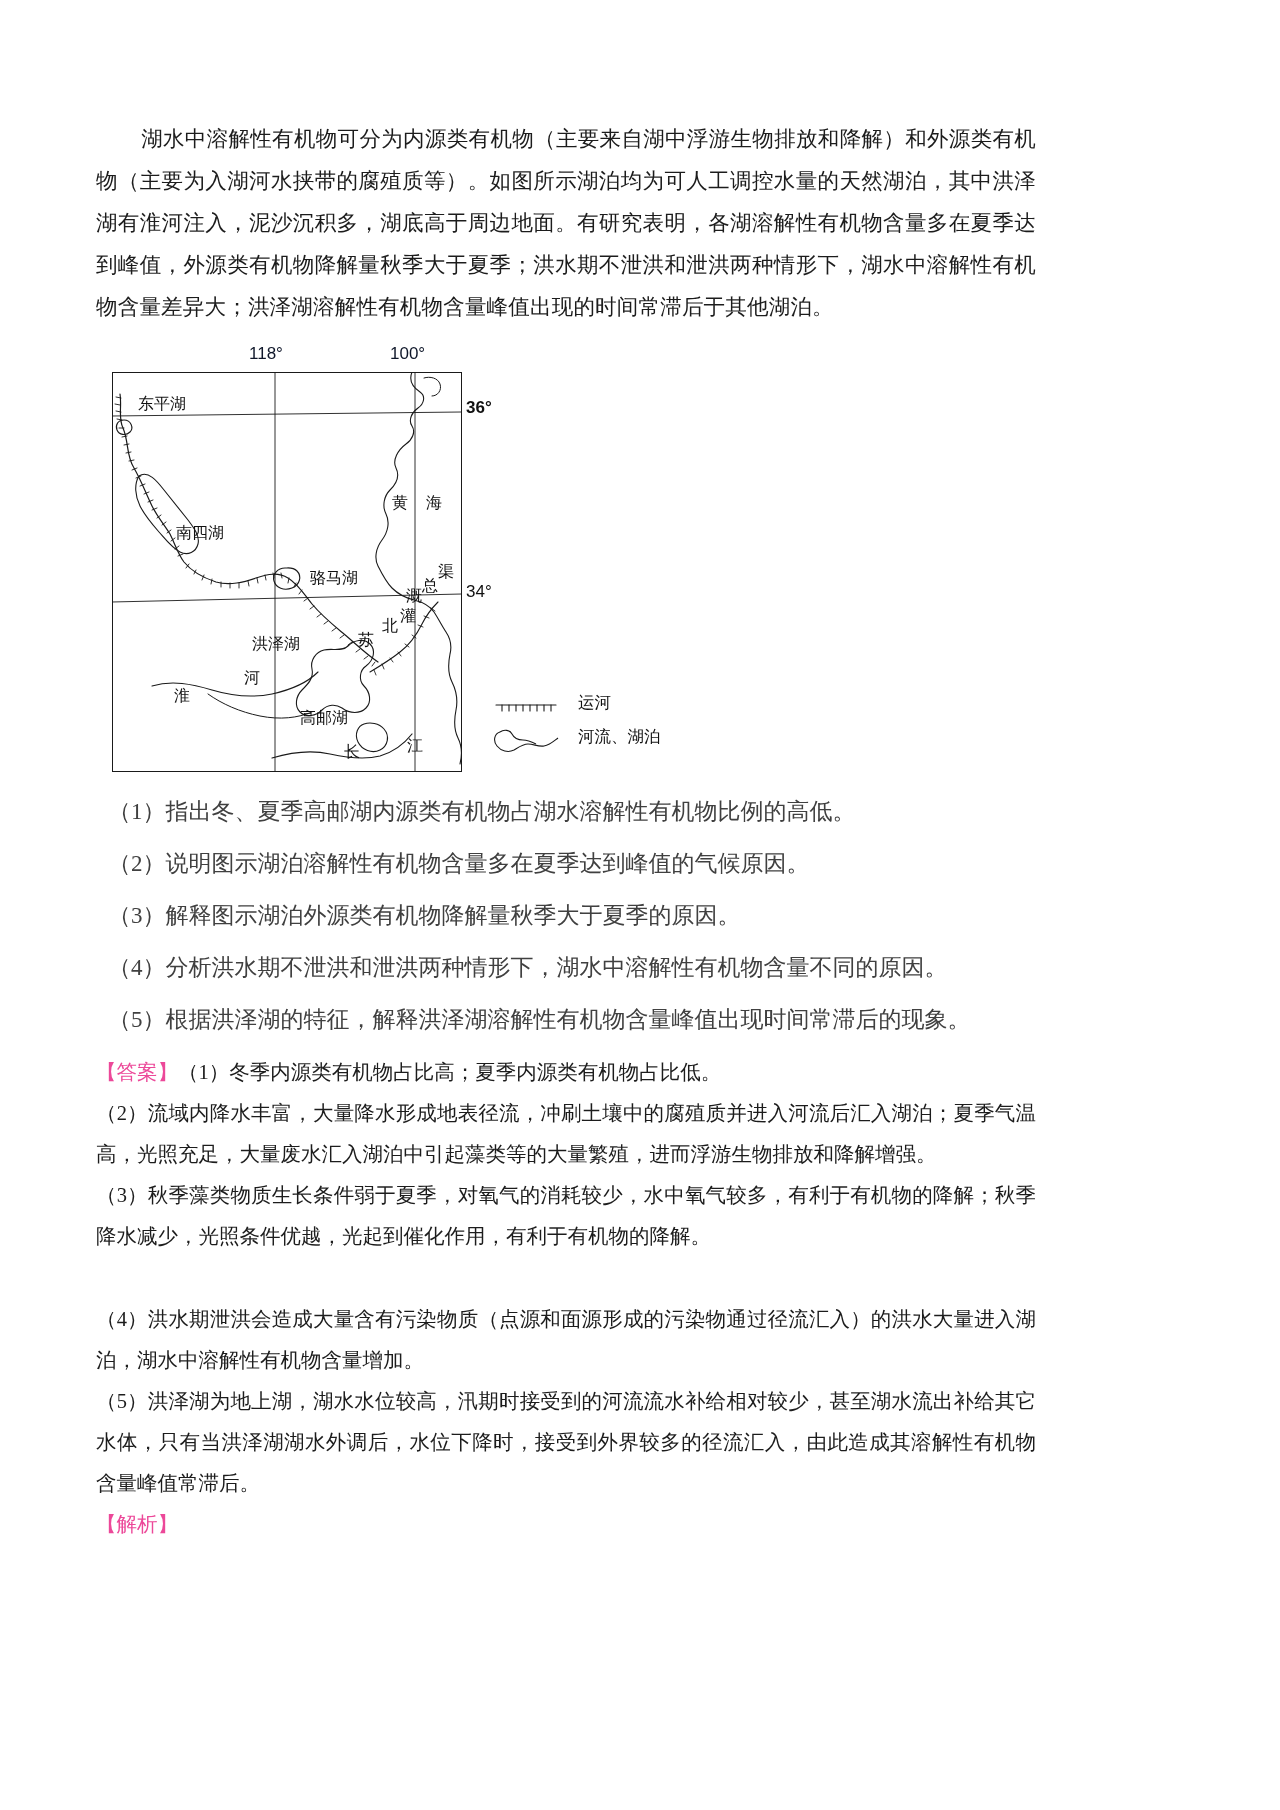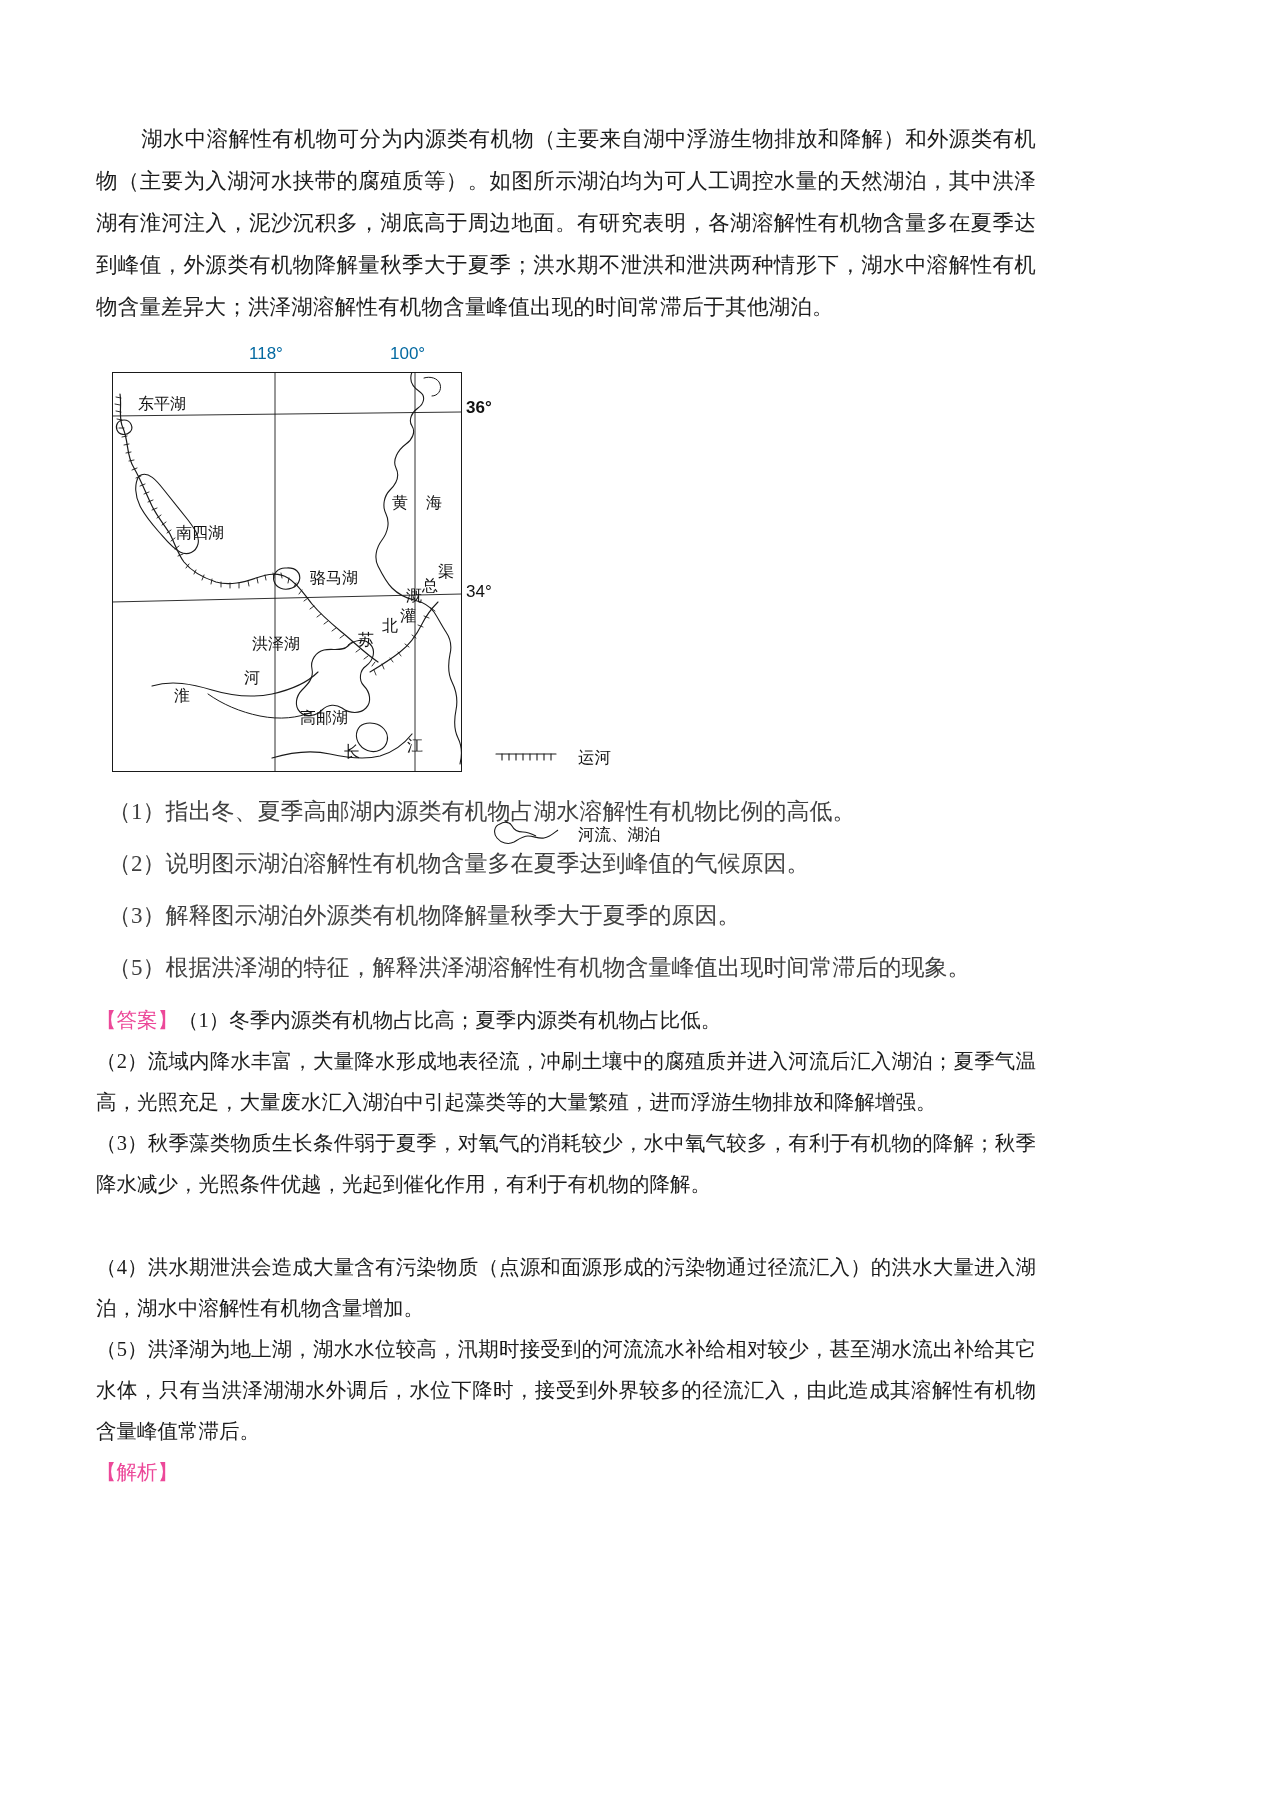"118°" .lon-label { color: #0369a1 -> #0f172a }
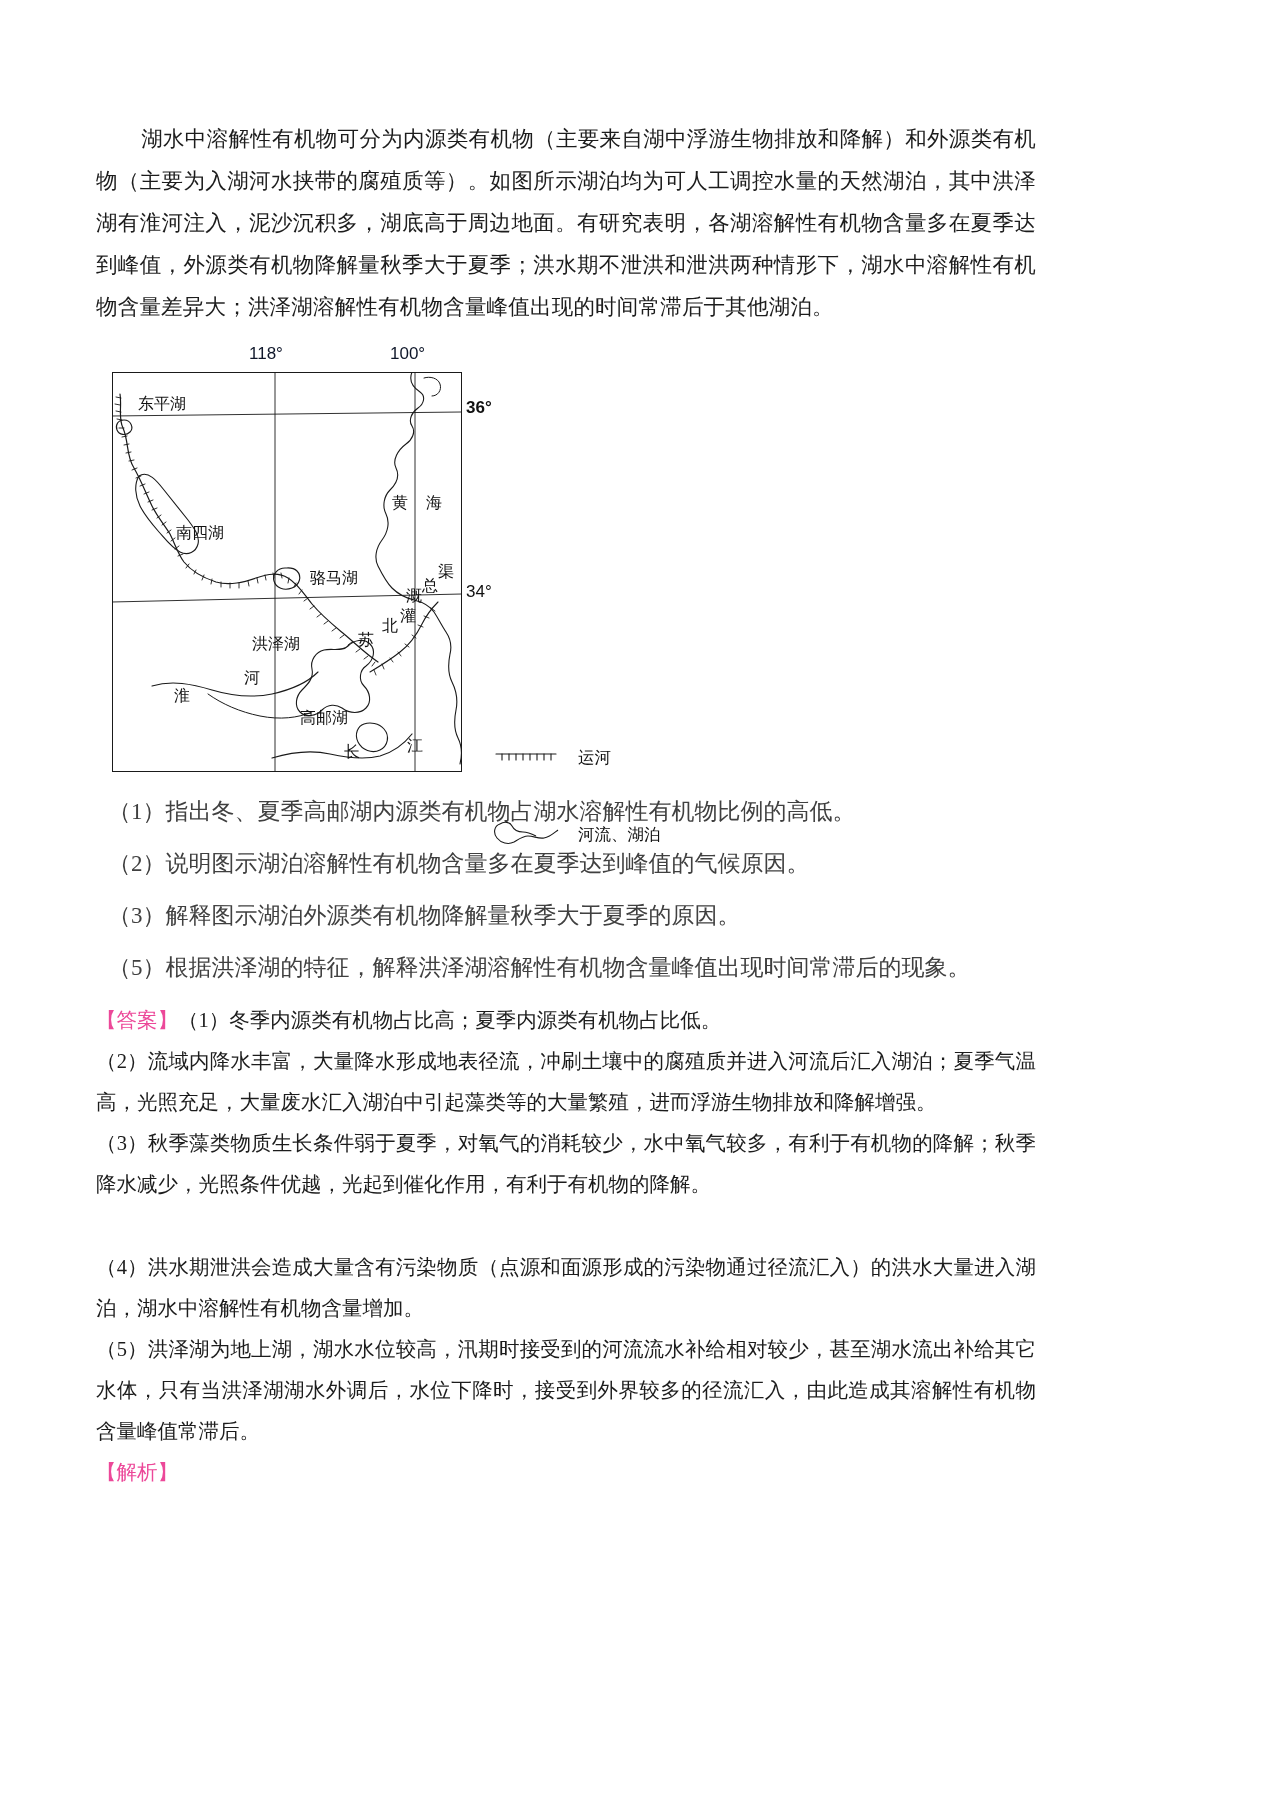"运河" .legend-row { align-items: flex-end -> flex-start; margin-top: 43px -> none }
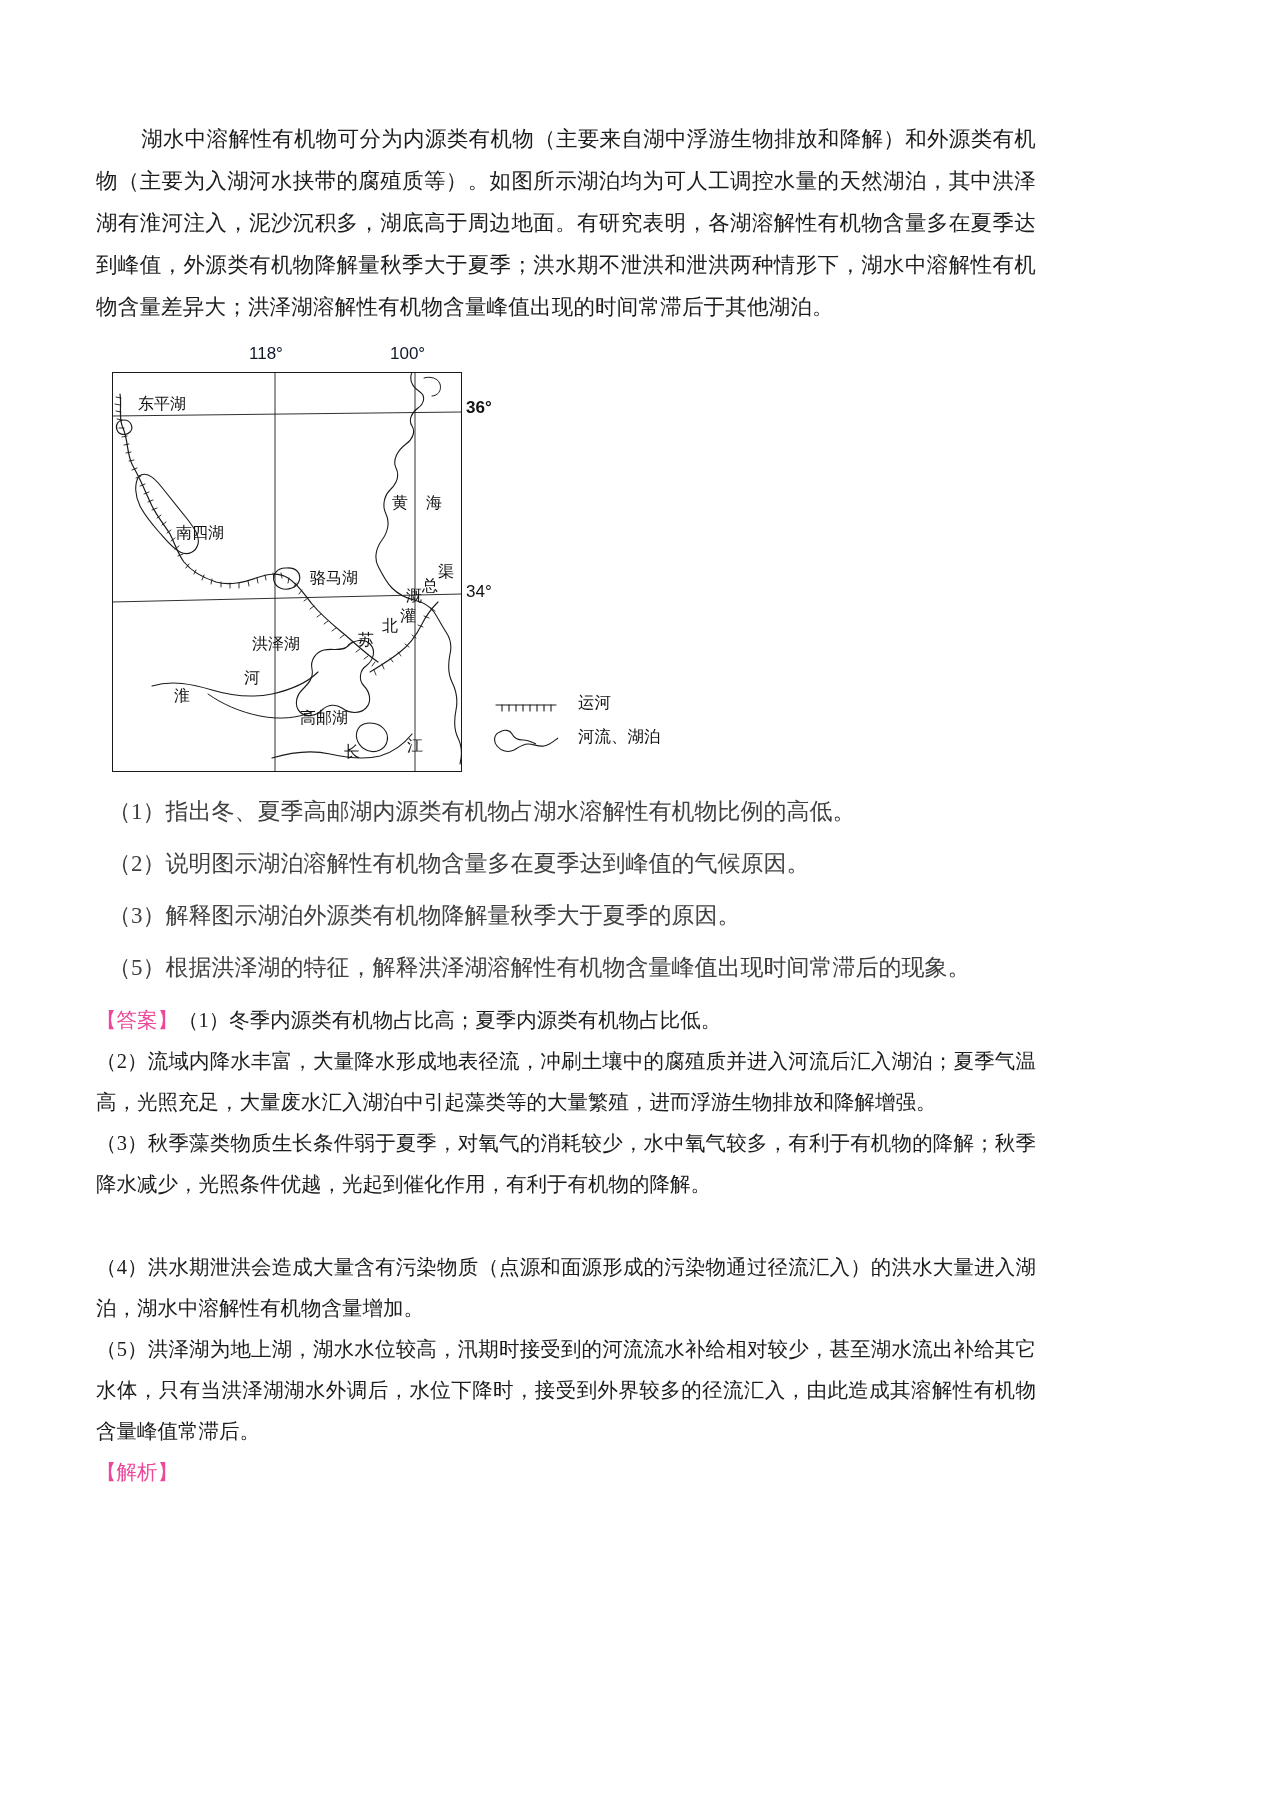"（4）分析洪水期不泄洪和泄洪两种情形下，湖水中溶解性有机物含量不同的原因。" p.qline { html: none -> <p>（4）分析洪水期不泄洪和泄洪两种情形下，湖水中溶解性有机物含量不同的原因。</p> }
